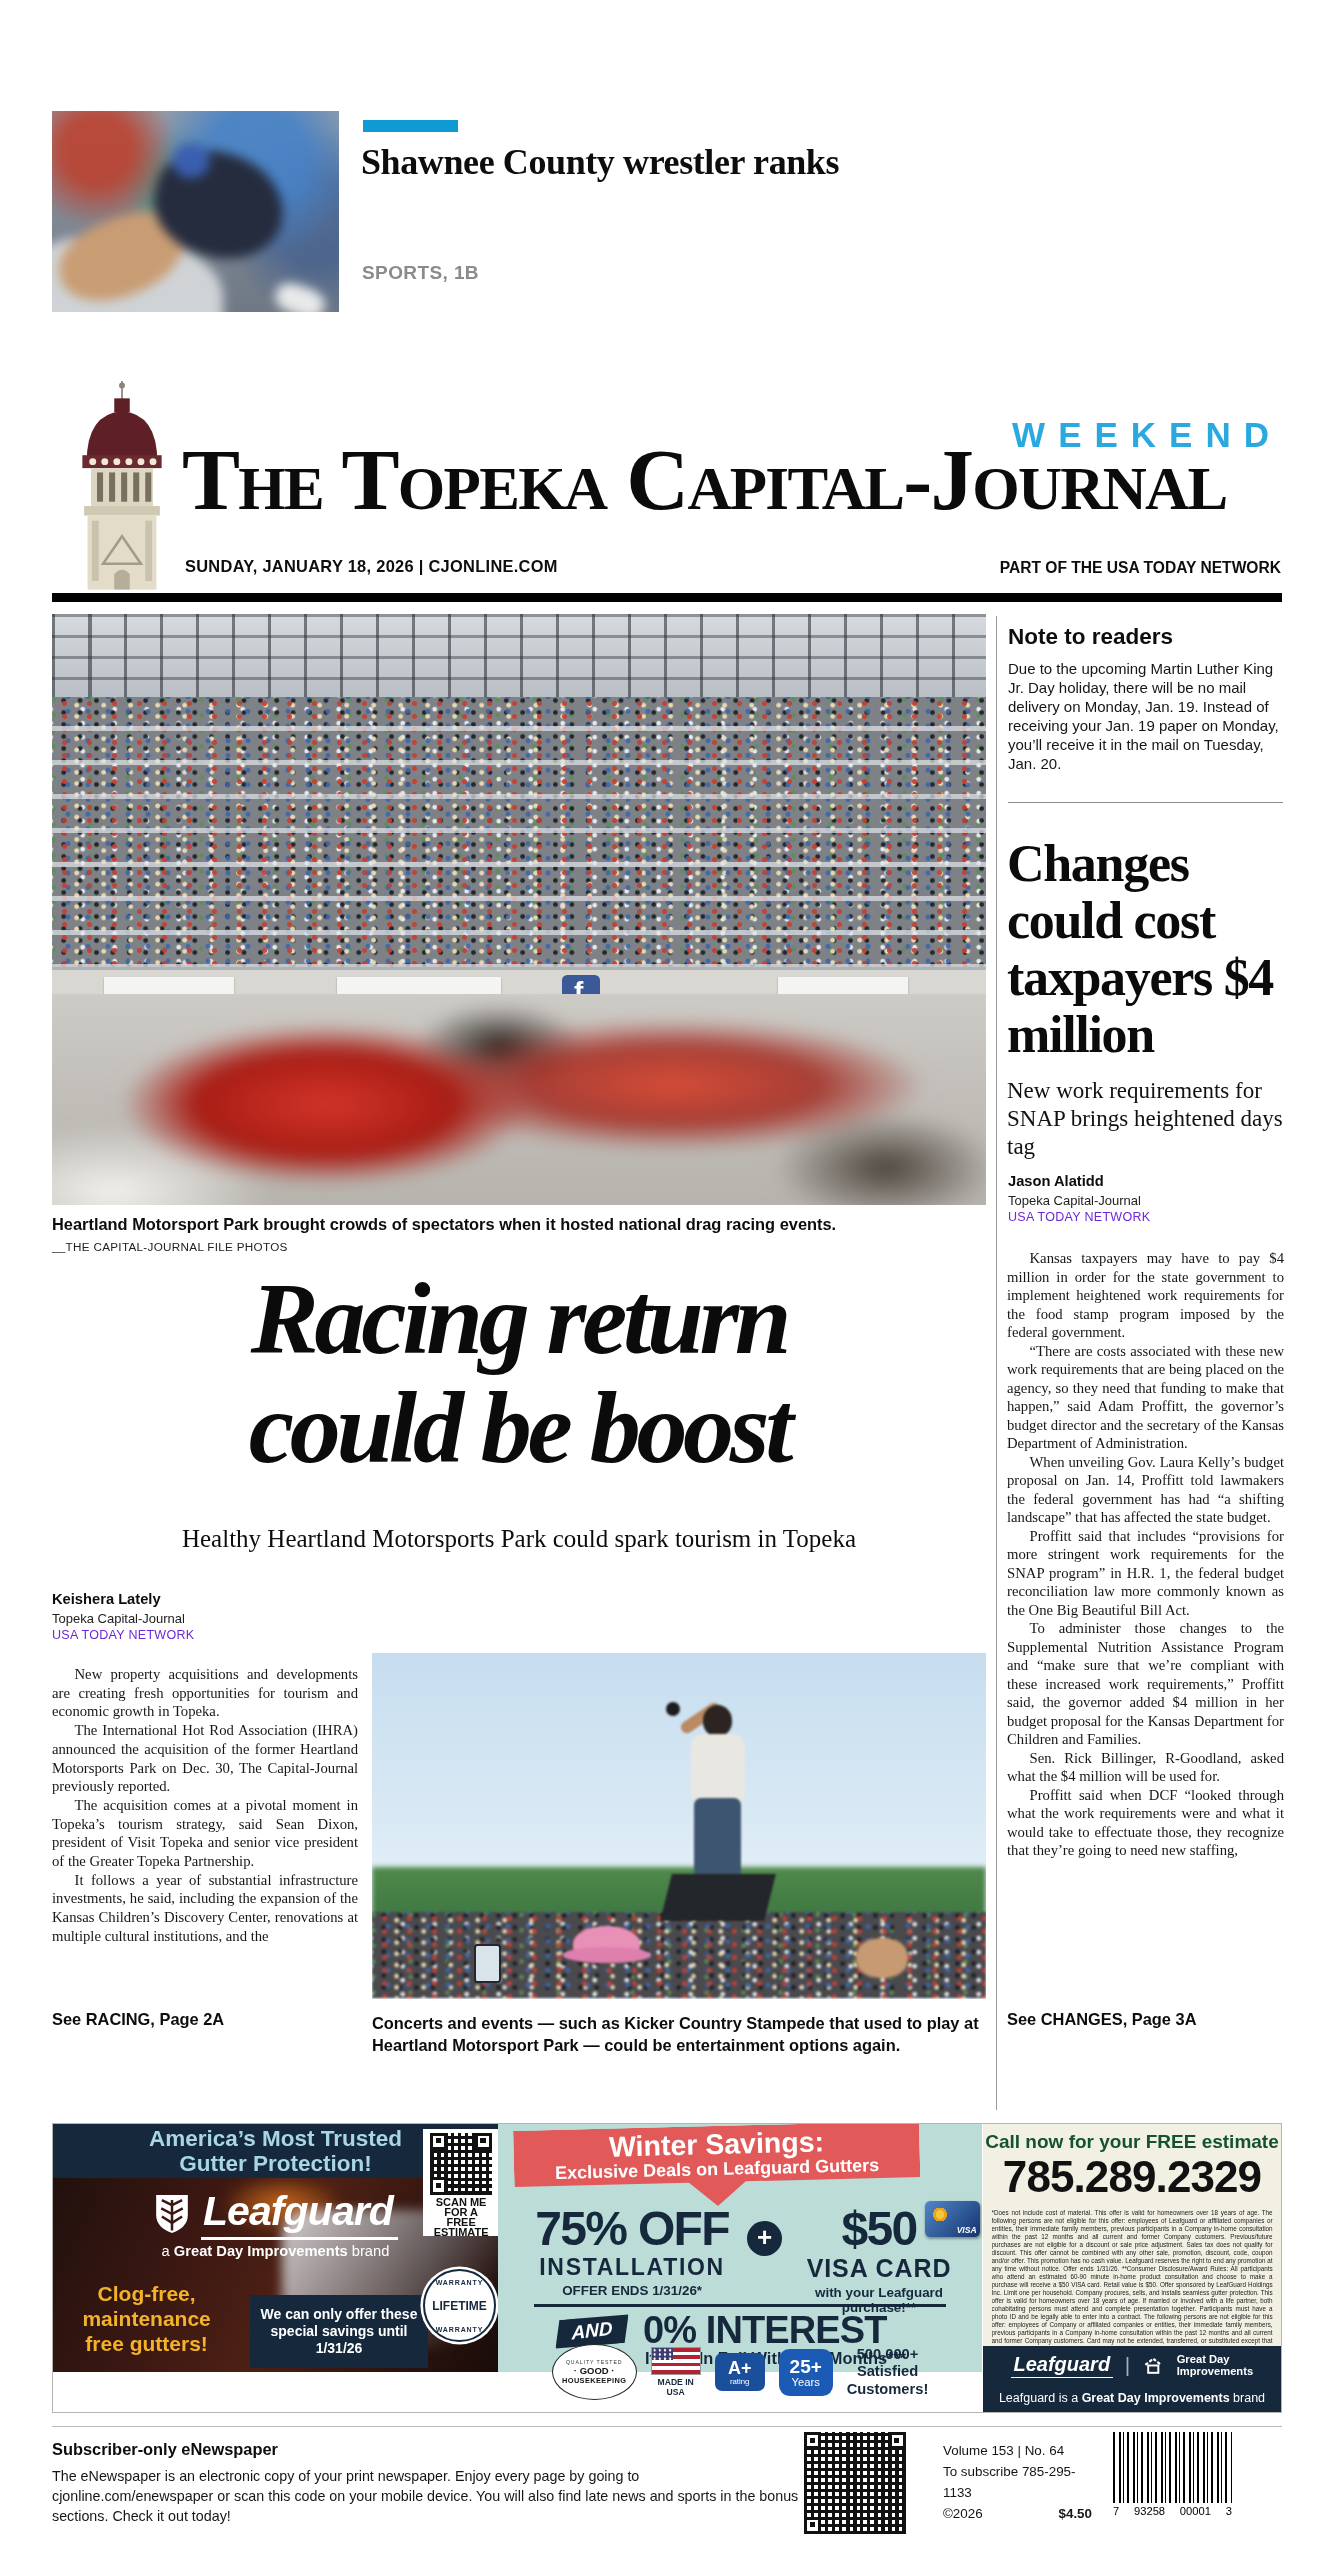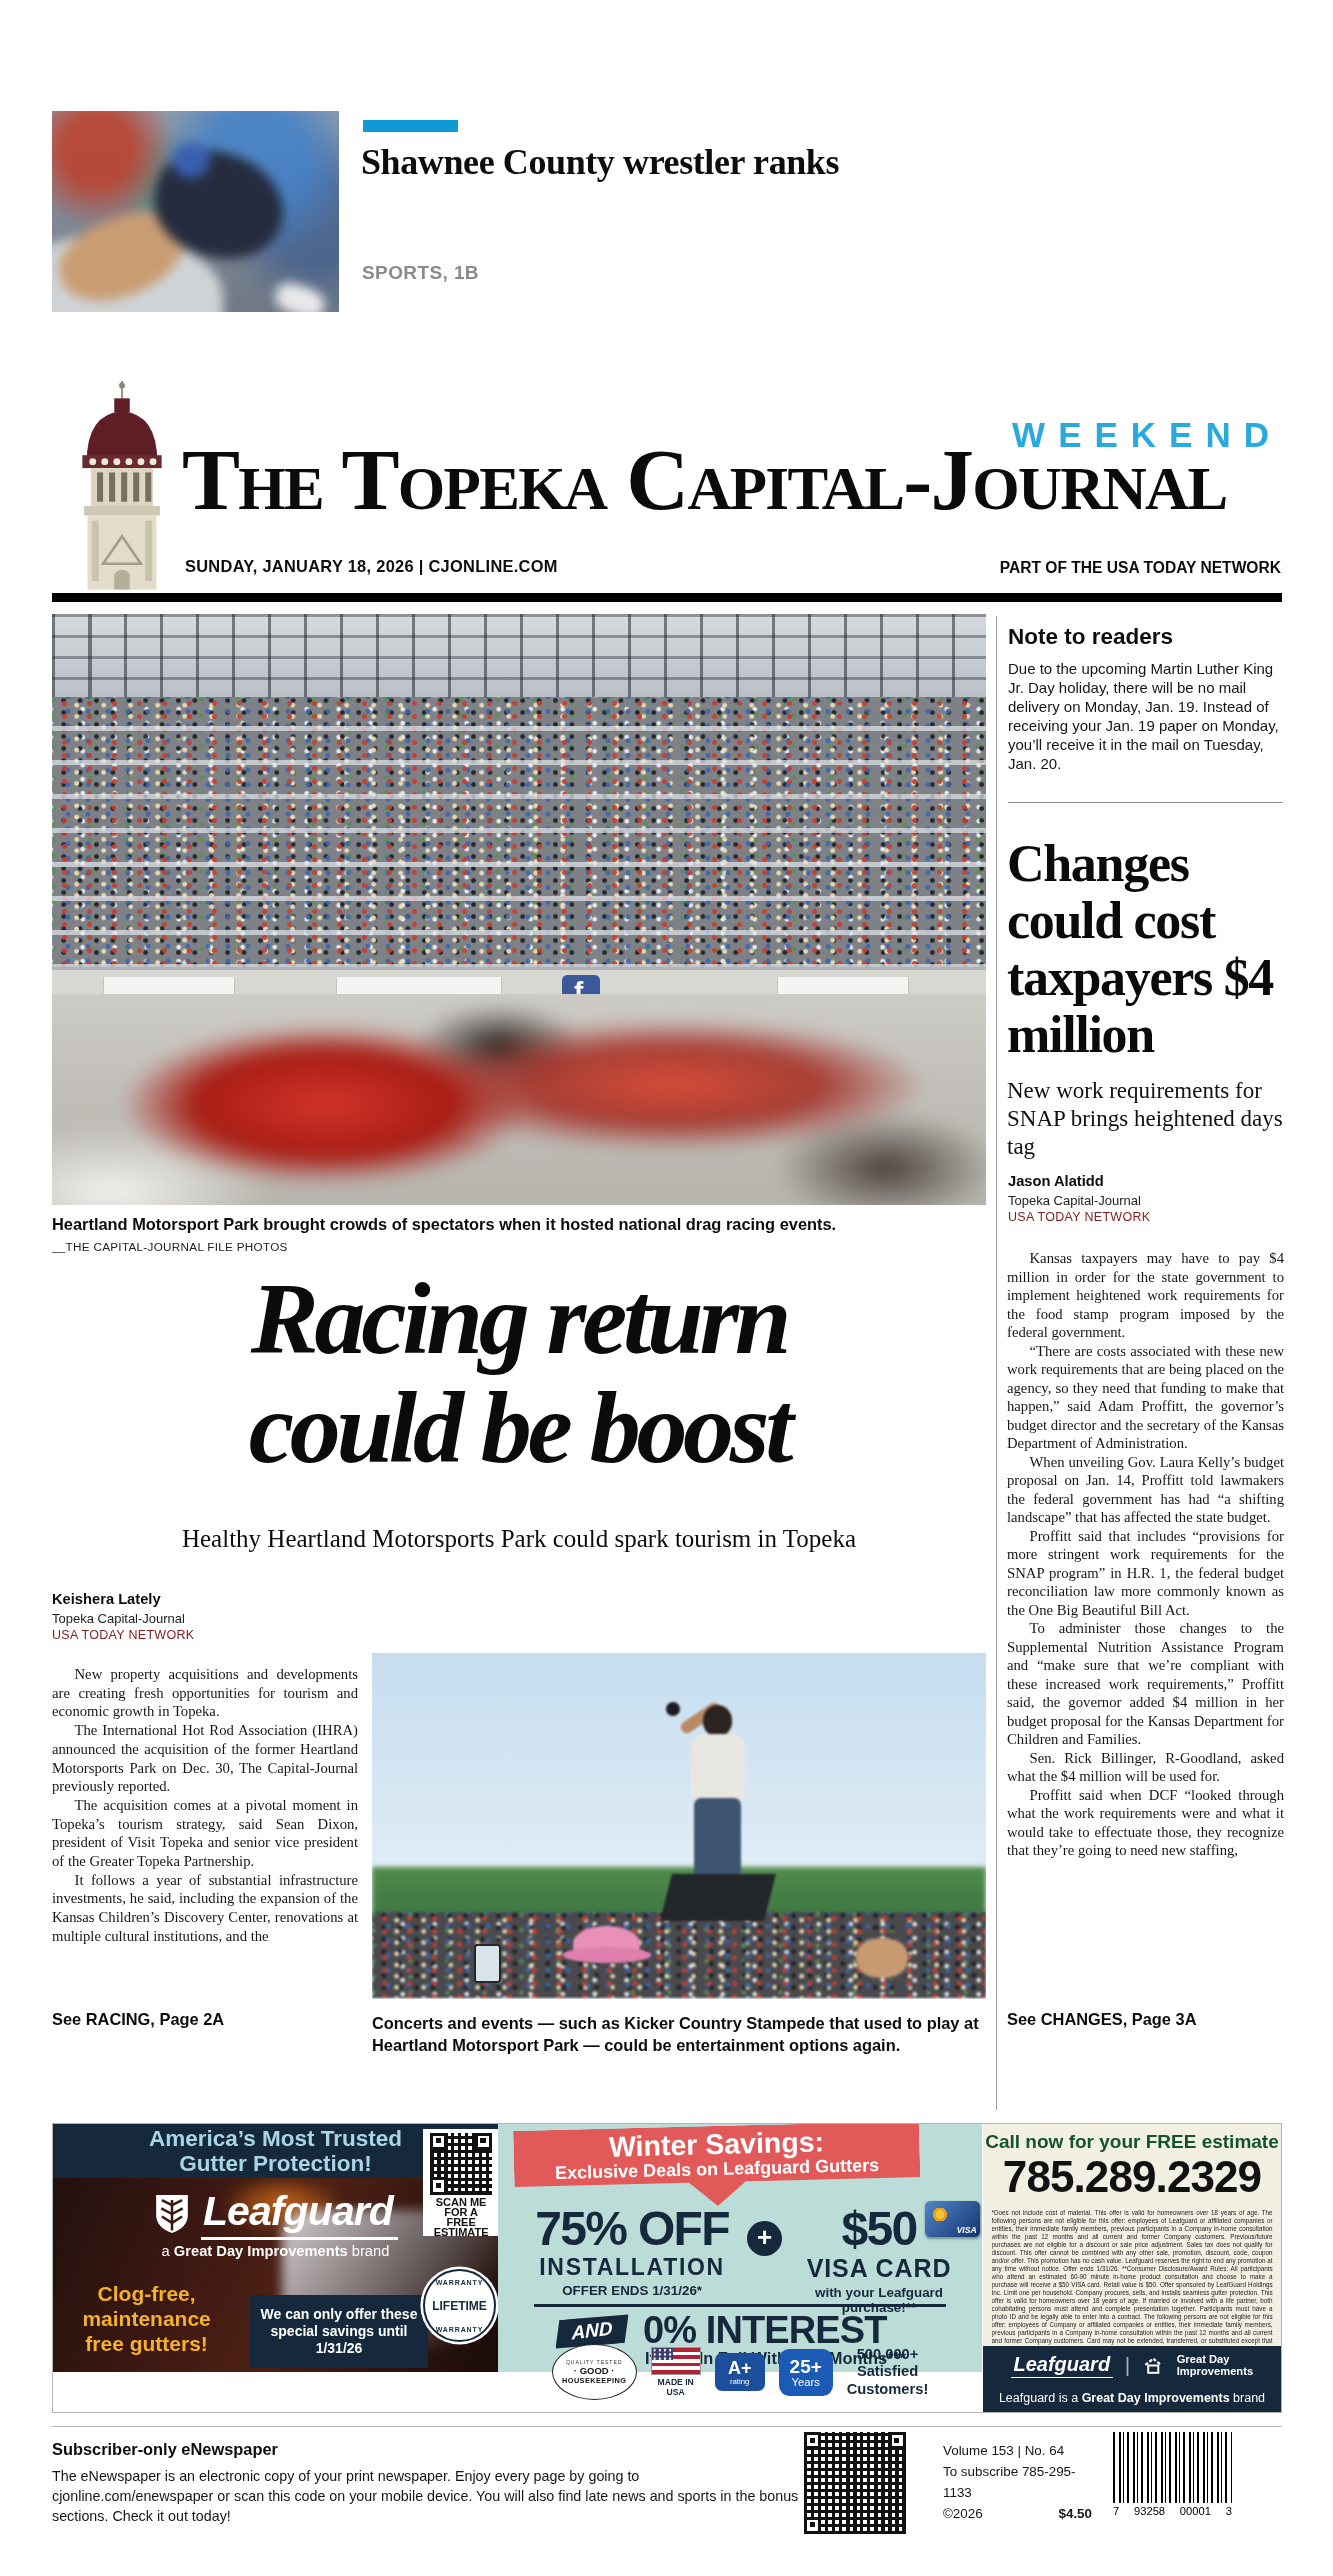"USA TODAY NETWORK" .byline-net { color: #7f1d1d -> #6d28d9 }
